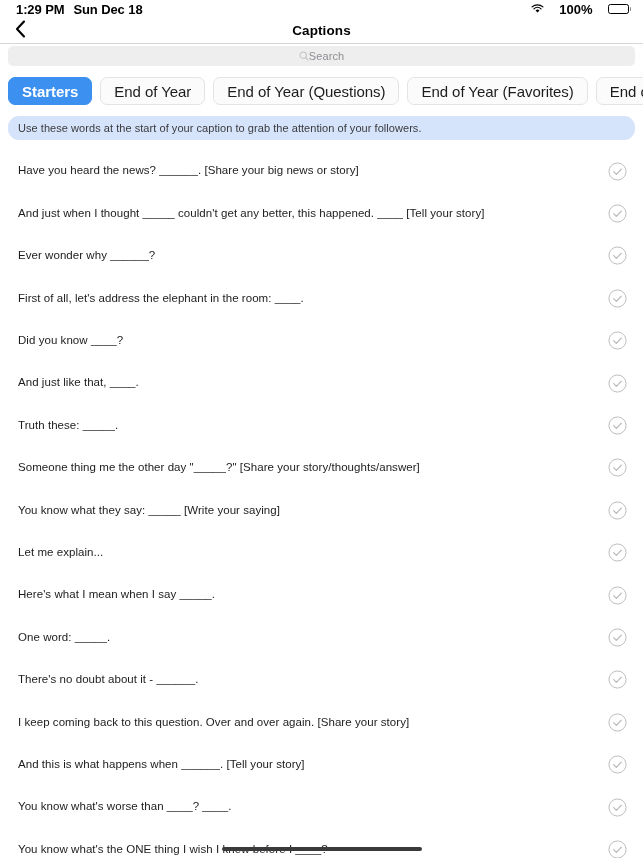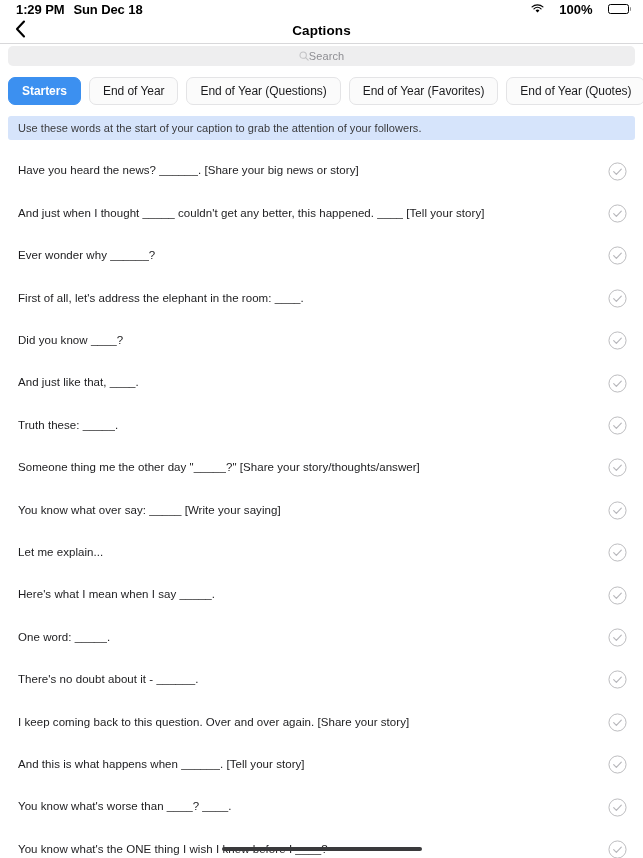"Starters" .tab { font-size: 12px -> 15px }
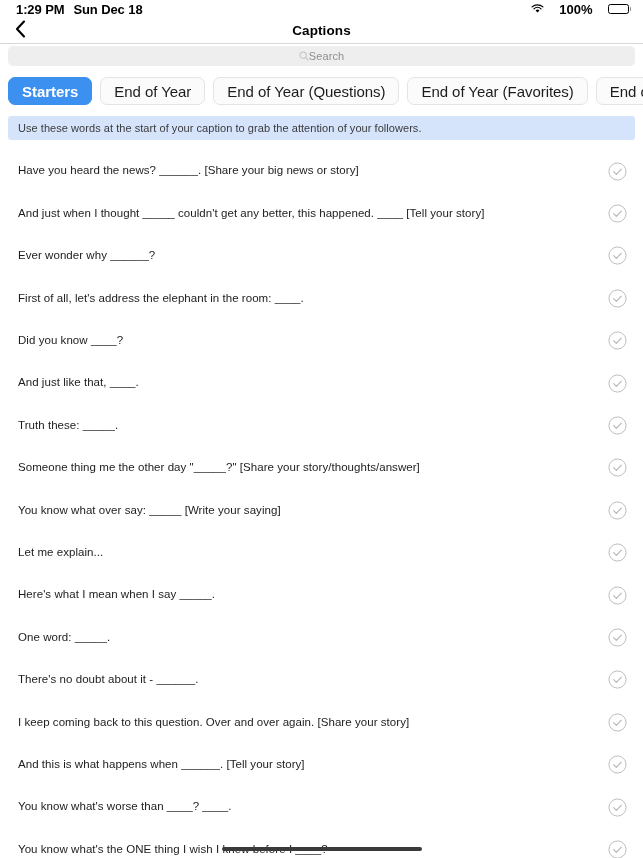"Use these words at the" .banner { border-radius: 3px -> 11px }
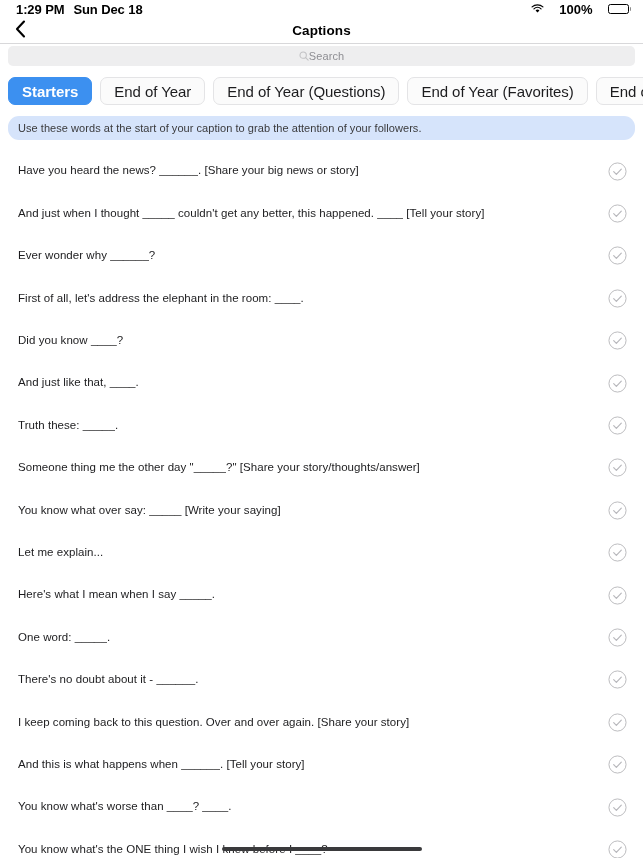"You know what over say:" div.row-text { text: over -> they }
